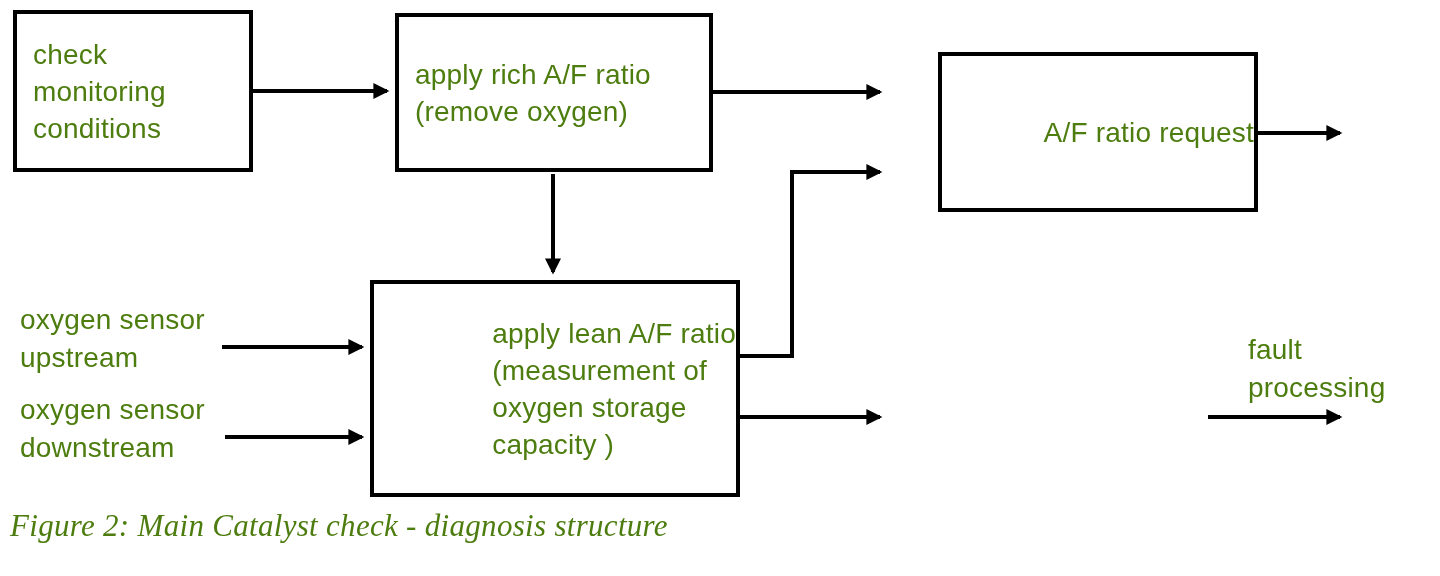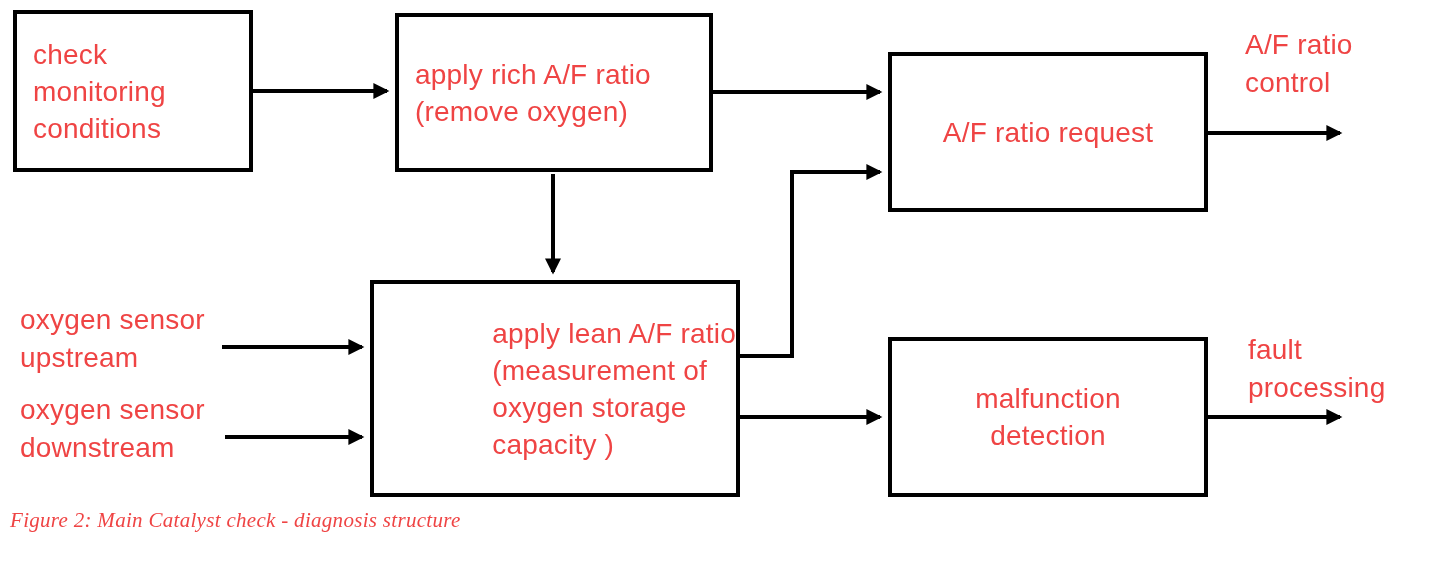"check" .stage { color: #ef4444 -> #4d7c0f }
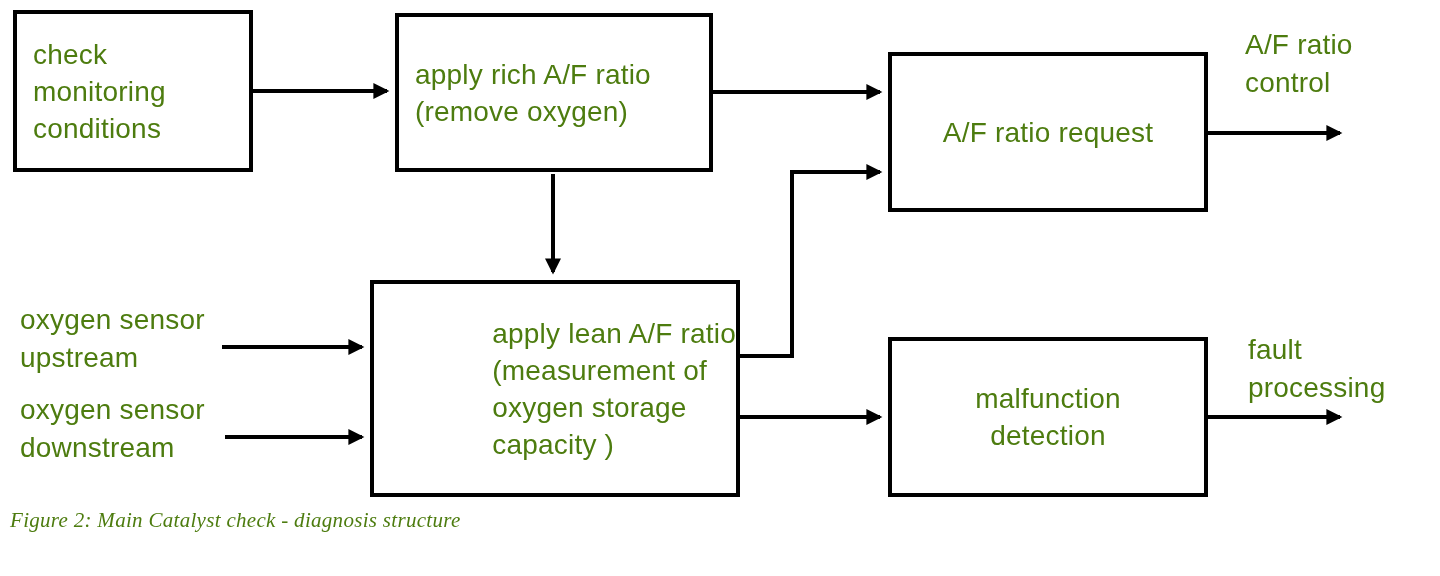"A/F ratio" div.io-label { html: <div>A/F ratio control</div> -> none }
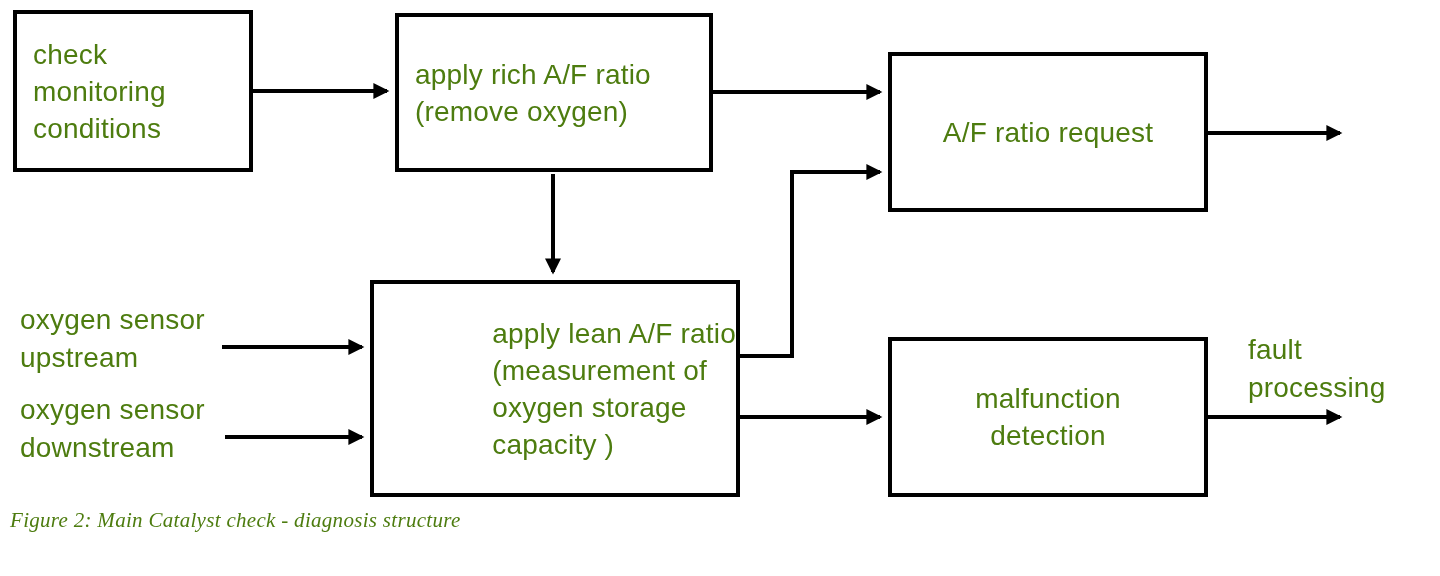"A/F ratio request" #node-request { justify-content: none -> flex-end; left: 888px -> 938px }
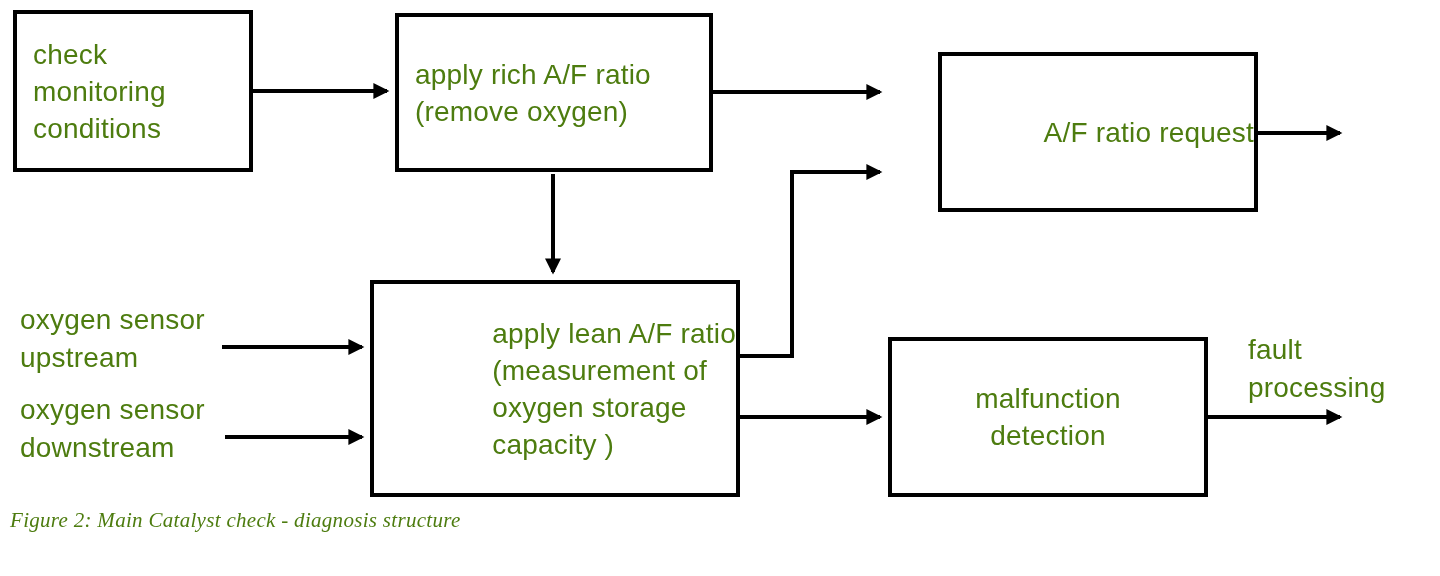"malfunction" div.node { html: <div> <span>malfunction detection</span> </div> -> none }
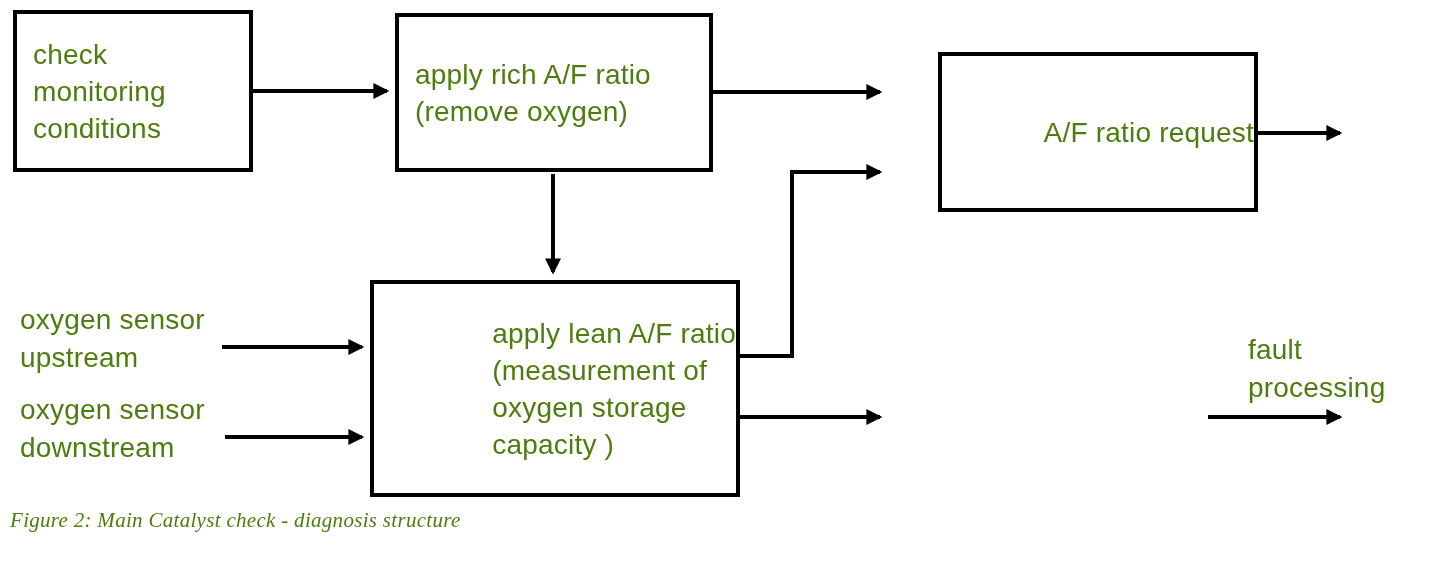"Figure 2: Main Catalyst check" .caption { font-size: 21px -> 31px }
